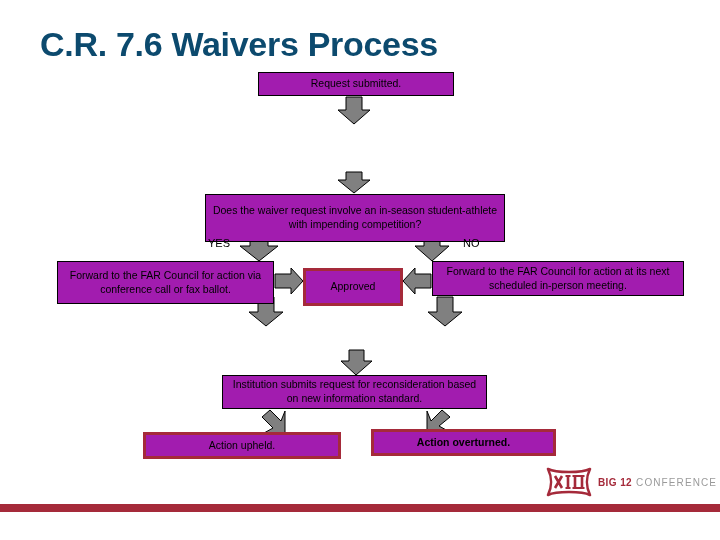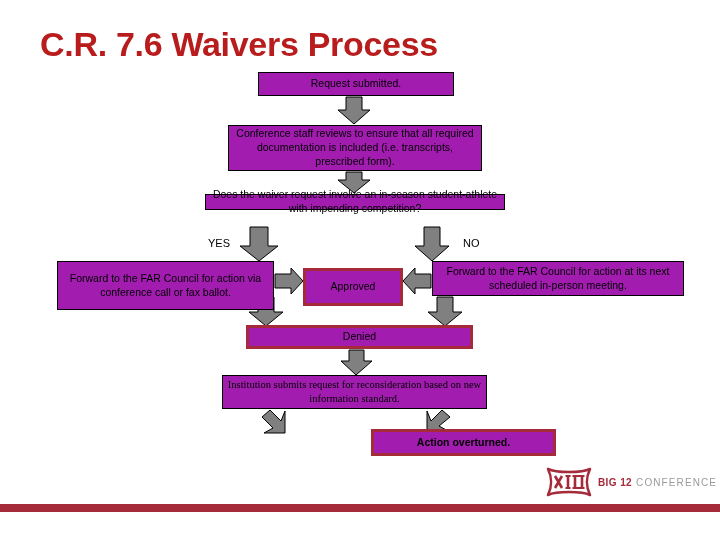"C.R. 7.6 Waivers Process" .slide-title { color: #b91c1c -> #0c4a6e }
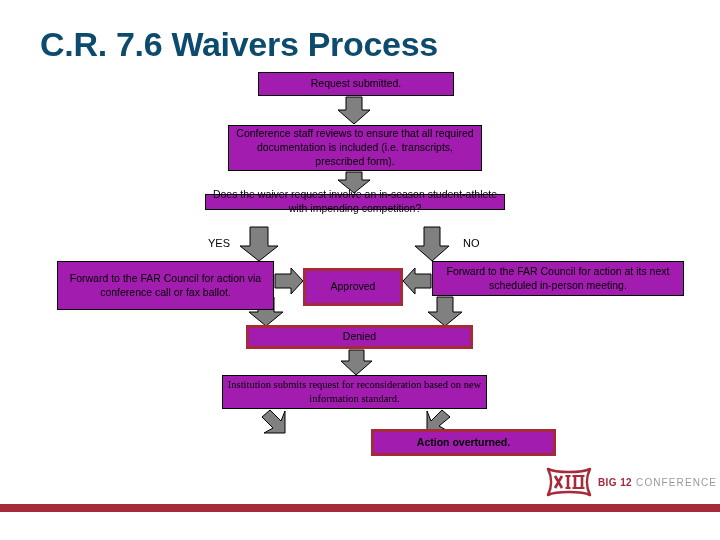"Conference staff reviews to ensure" div.box { html: <div>Conference staff reviews to ensure that all required documentation is included (i.e. transcripts, prescribed form).</div> -> none }
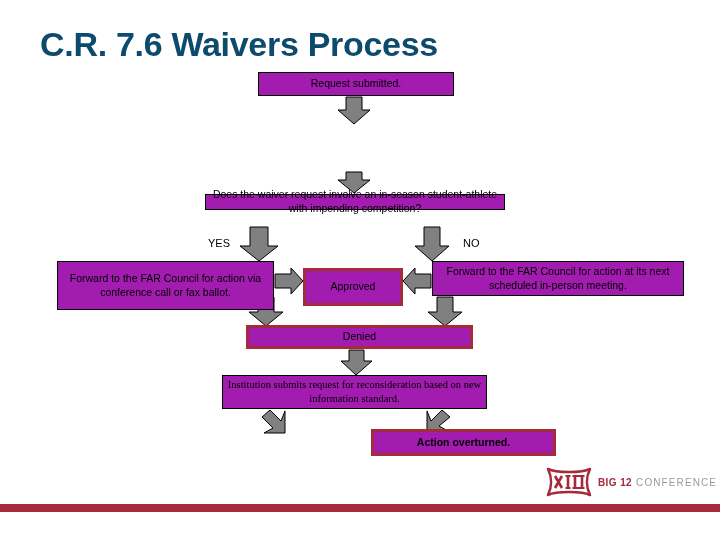"Does the waiver request involve" #box-decision { height: 16px -> 48px }
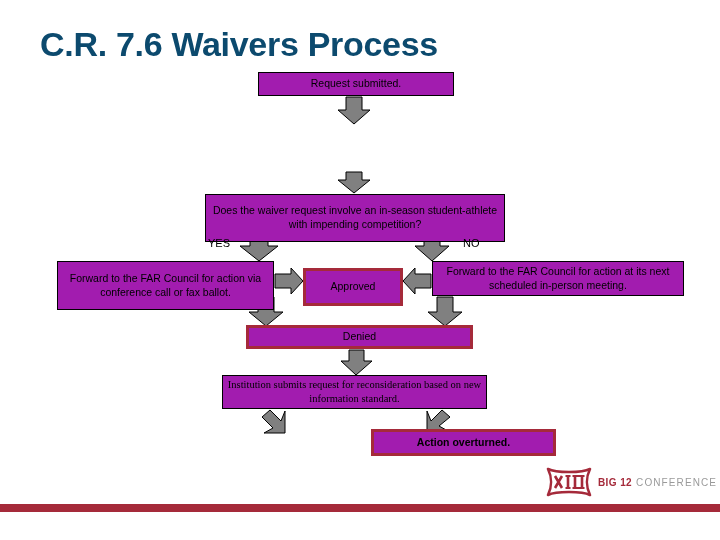"Forward to the FAR Council for action via" #box-yes-action { height: 49px -> 43px }
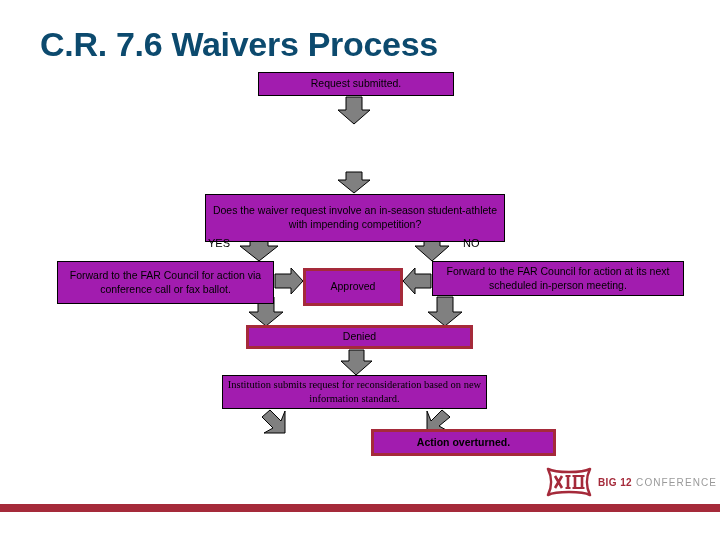"Denied" div.box { html: <div>Denied</div> -> none }
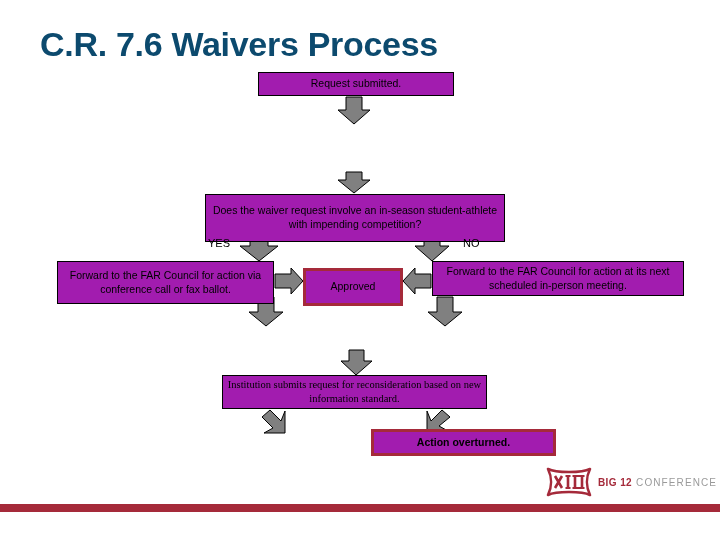"Institution submits request for" #box-reconsider { font-family: Liberation Serif, serif -> none }
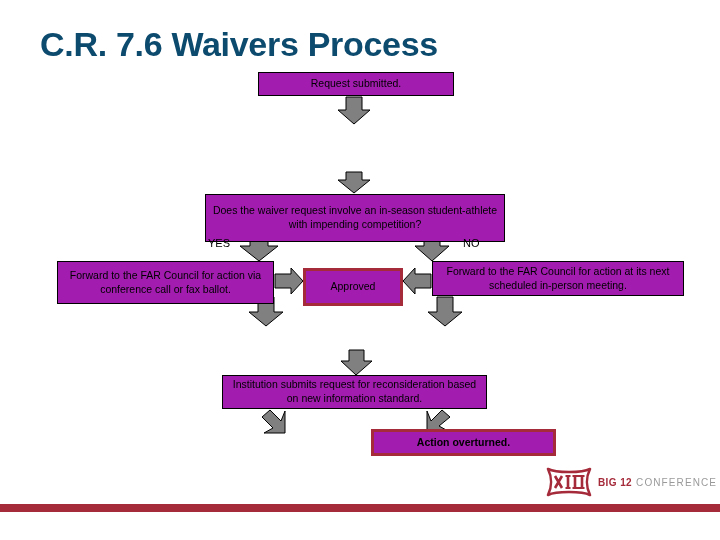"Action upheld." div.box { html: none -> <div>Action upheld.</div> }
